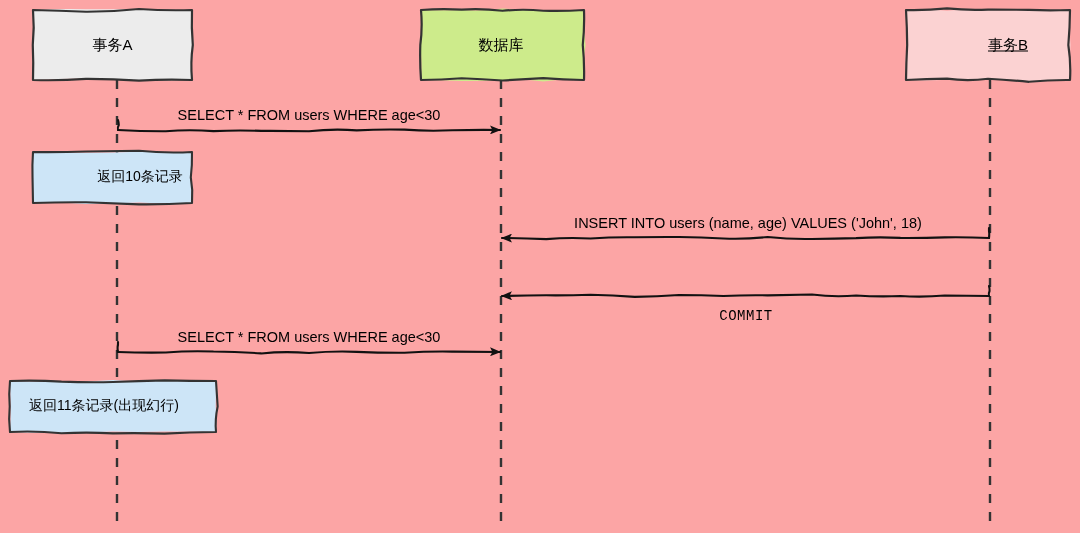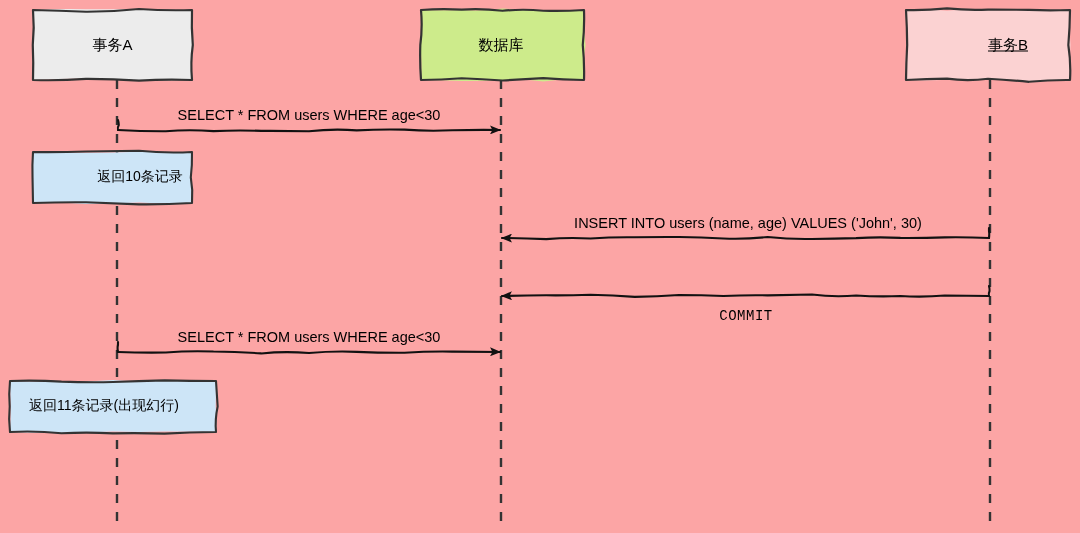"INSERT INTO users (name, age)" div.msg-label { text: 30 -> 18 }
